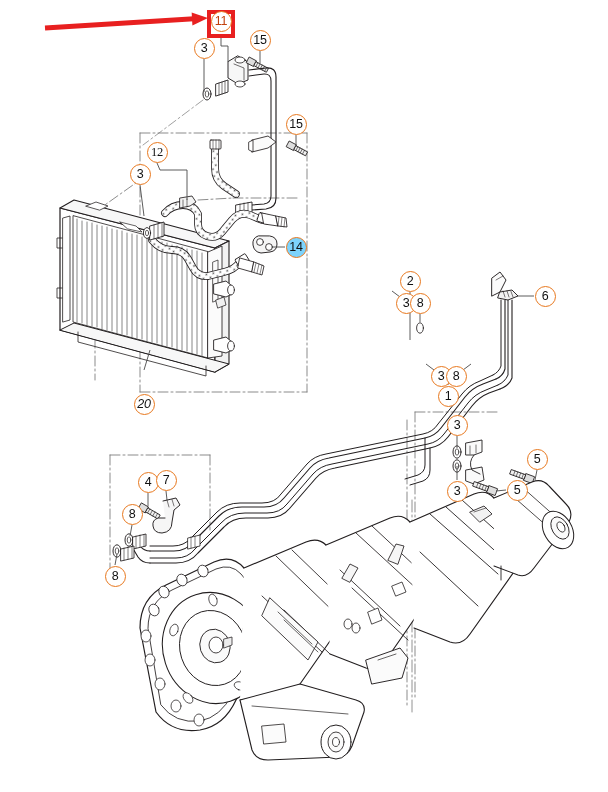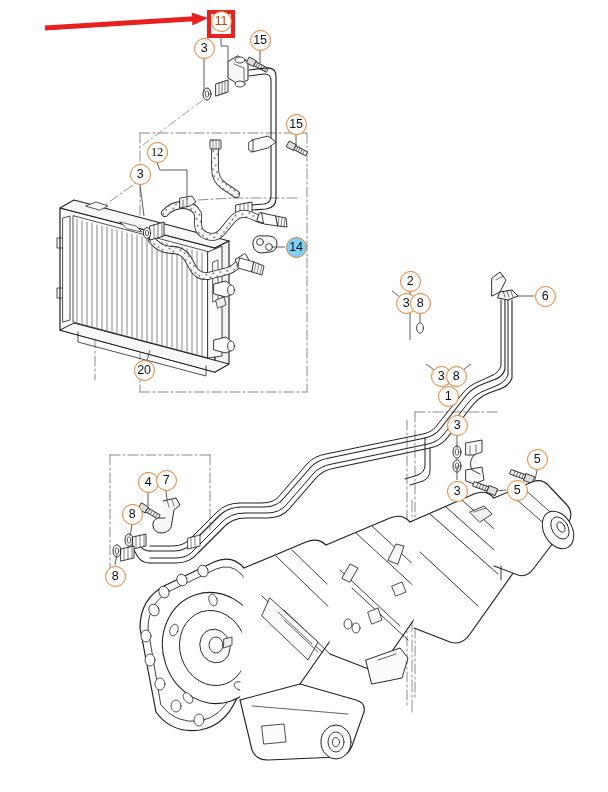"20" div.callout { font-style: none -> italic; top: 370px -> 404px }
